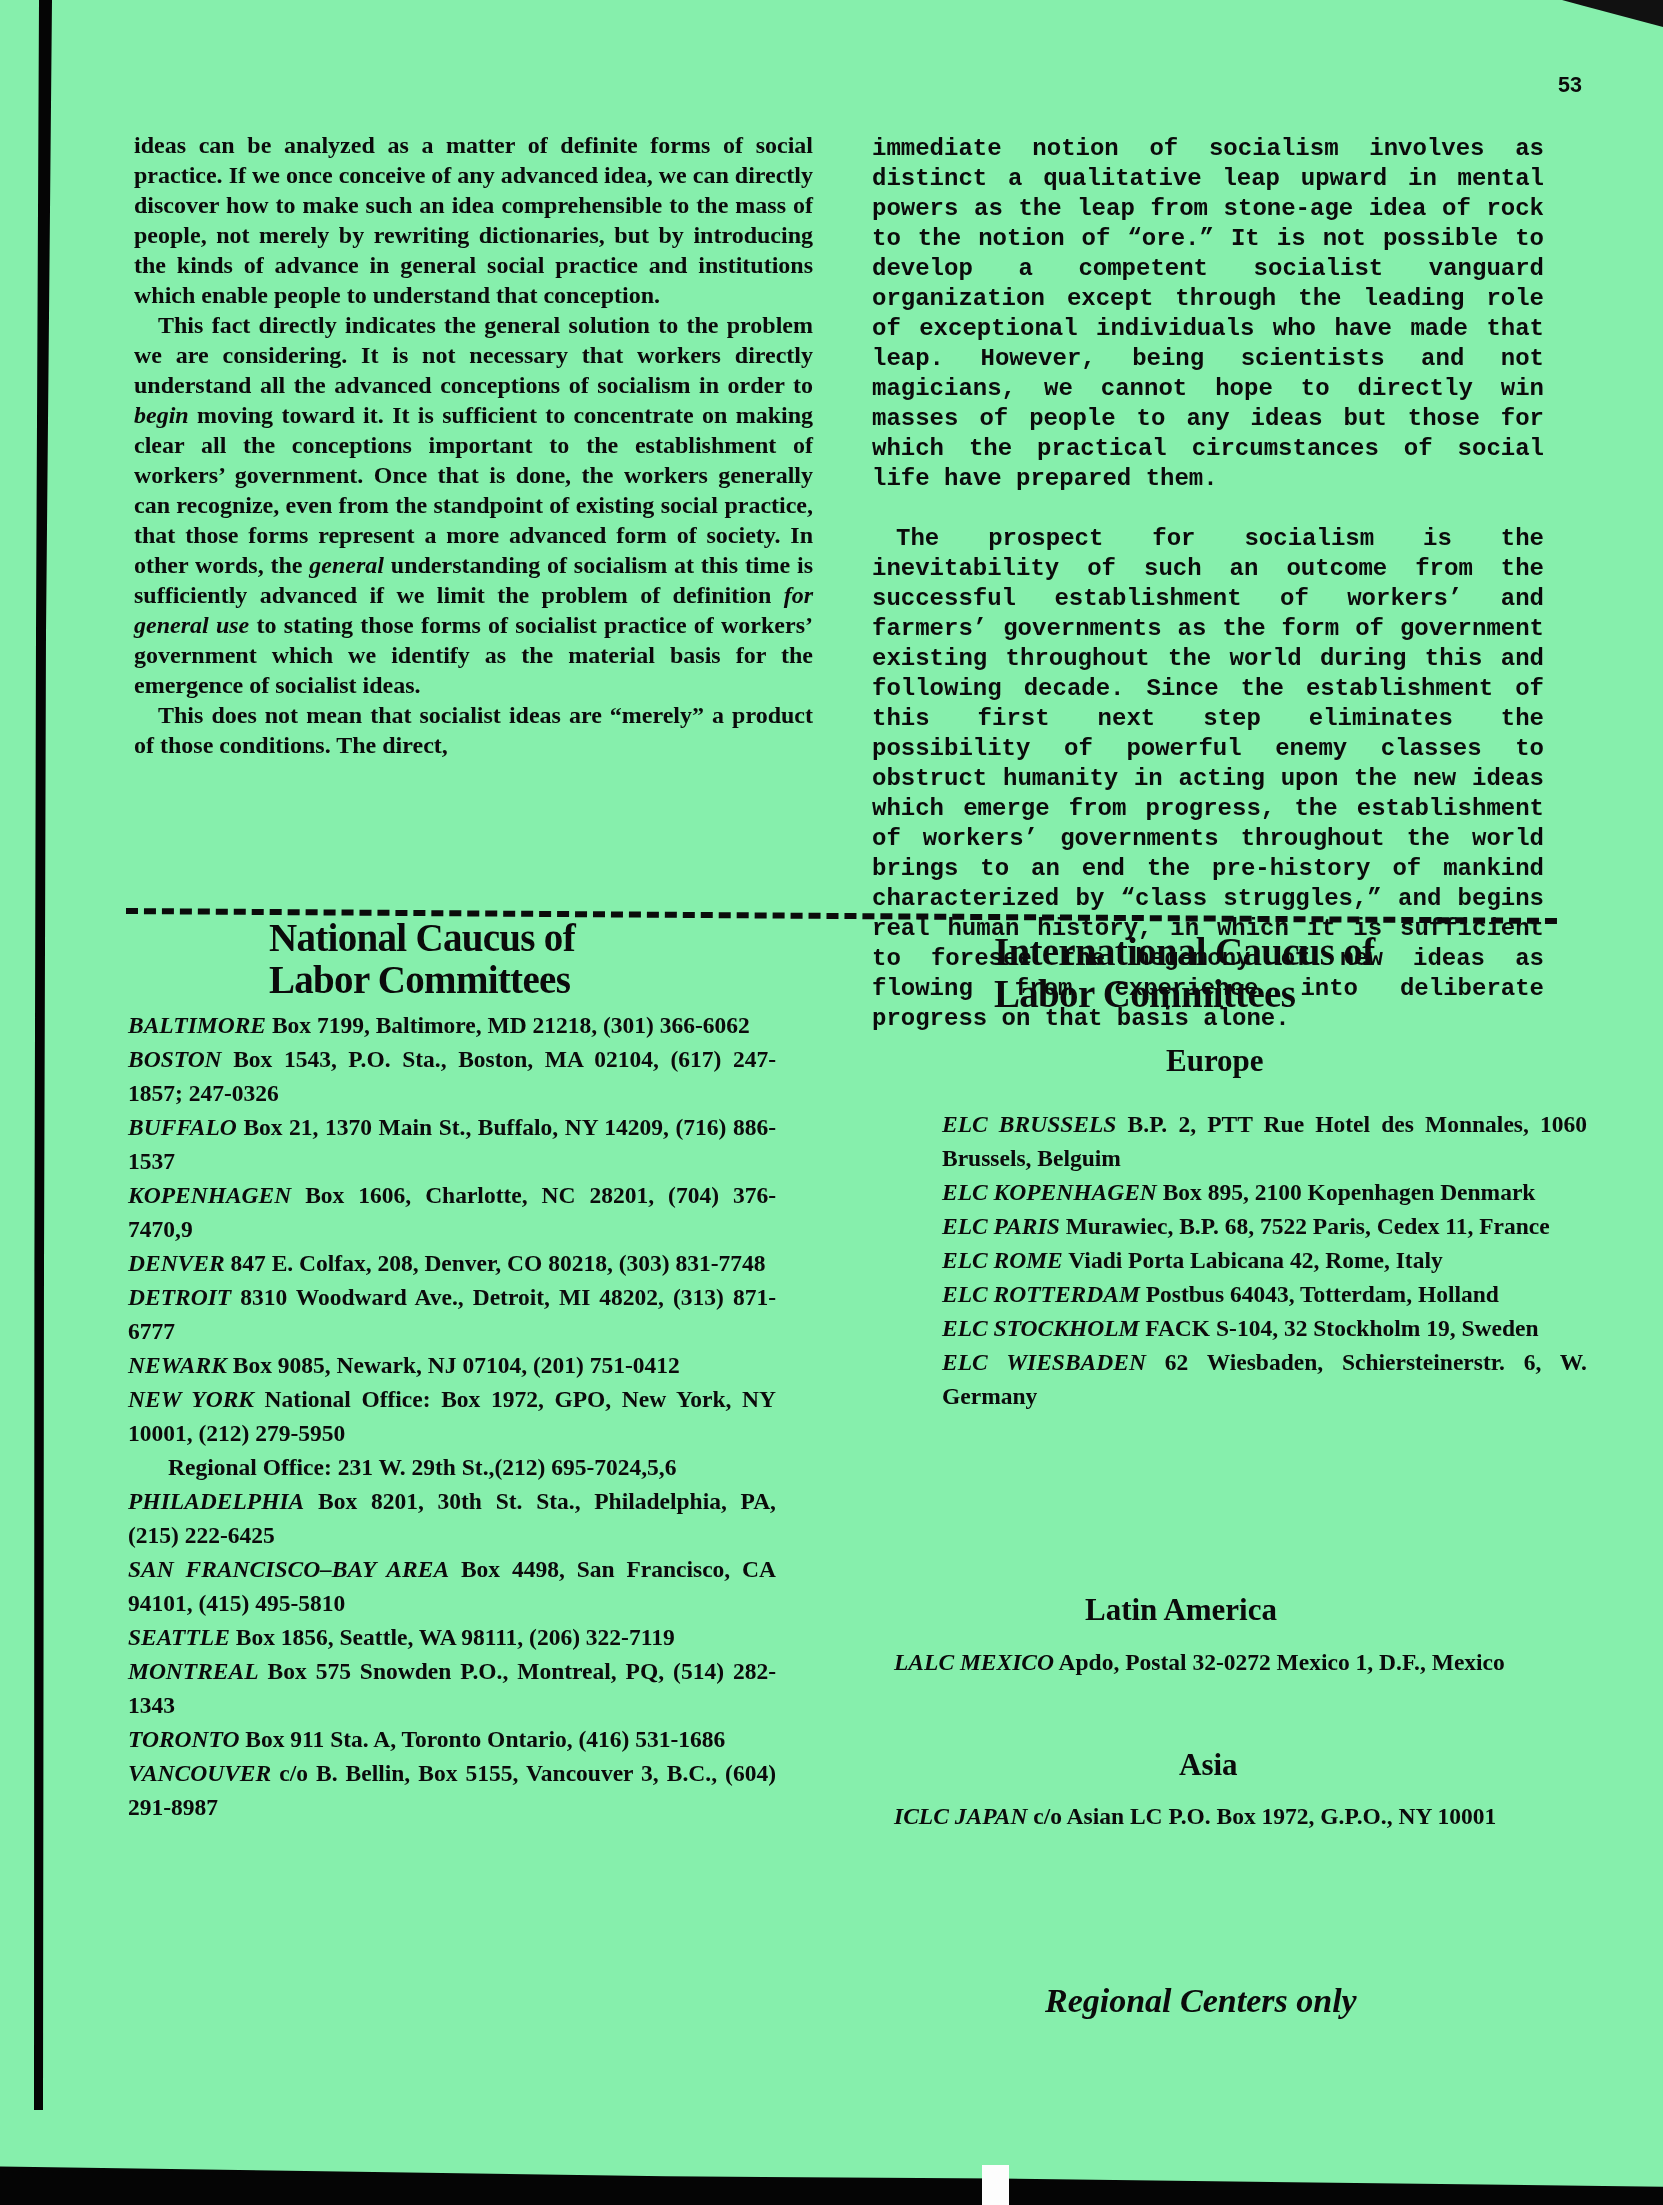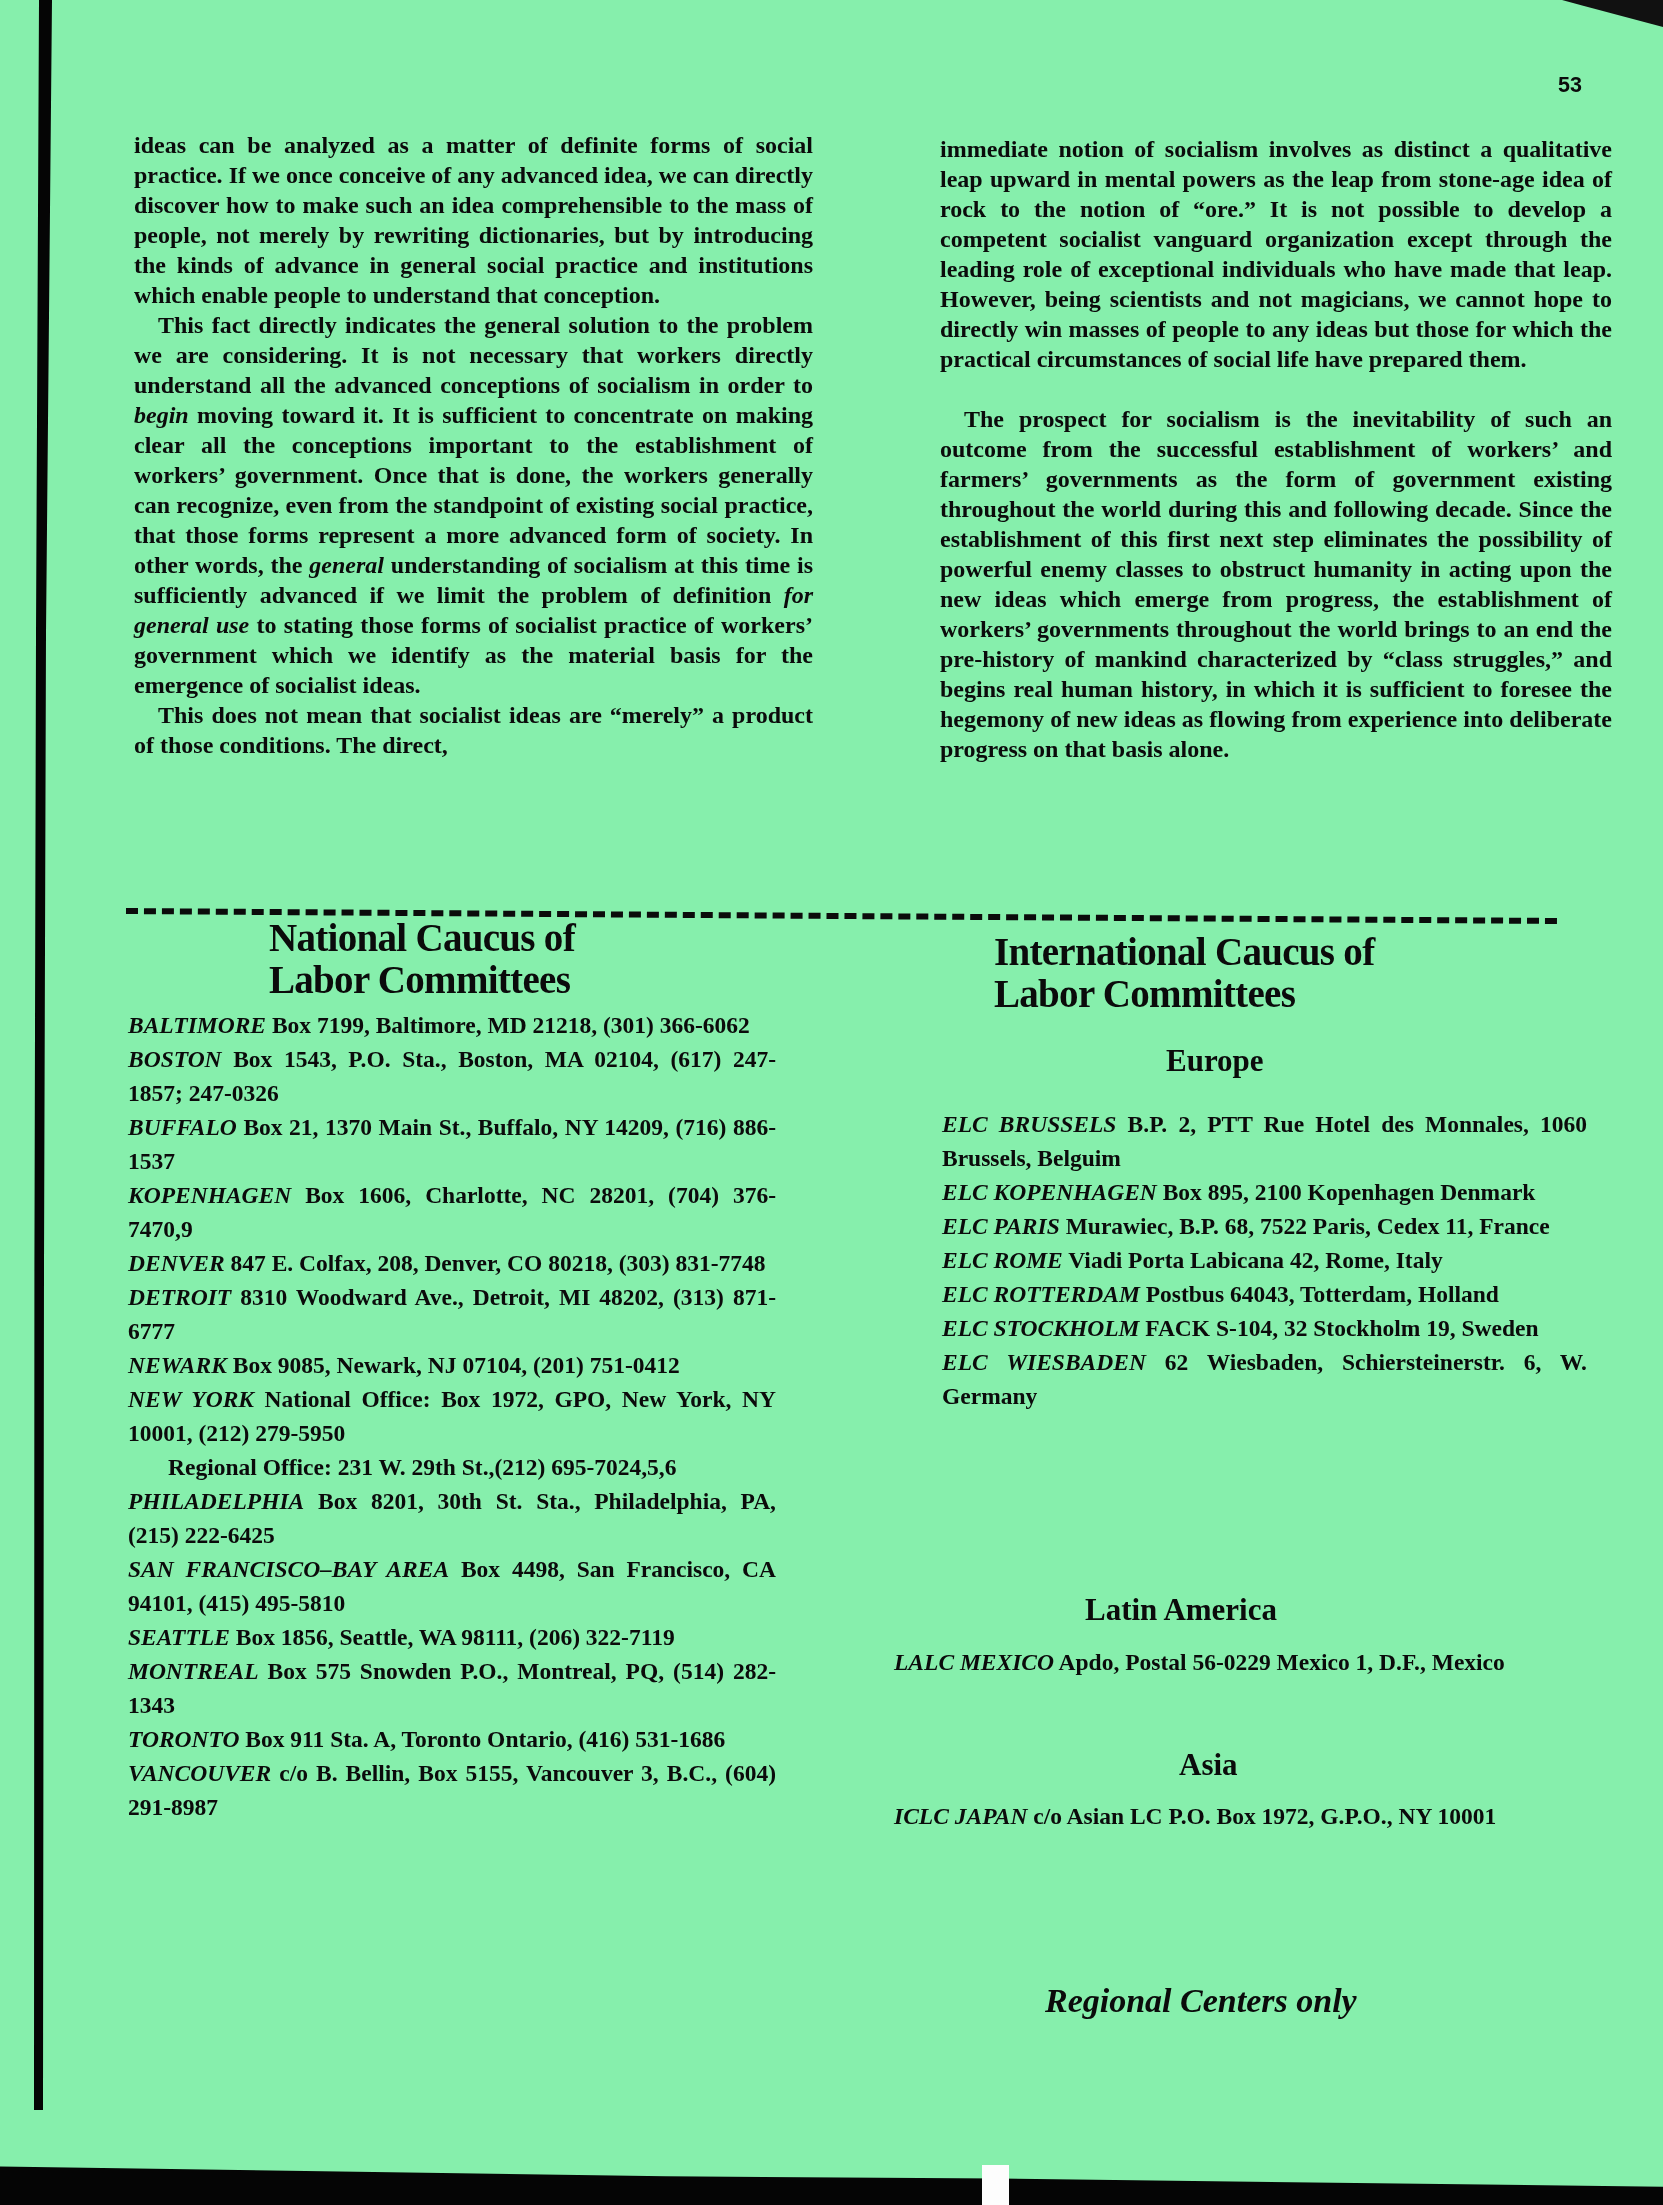"immediate notion of socialism involves" .col-right-top { font-family: none -> Liberation Mono, monospace; left: 940px -> 872px }
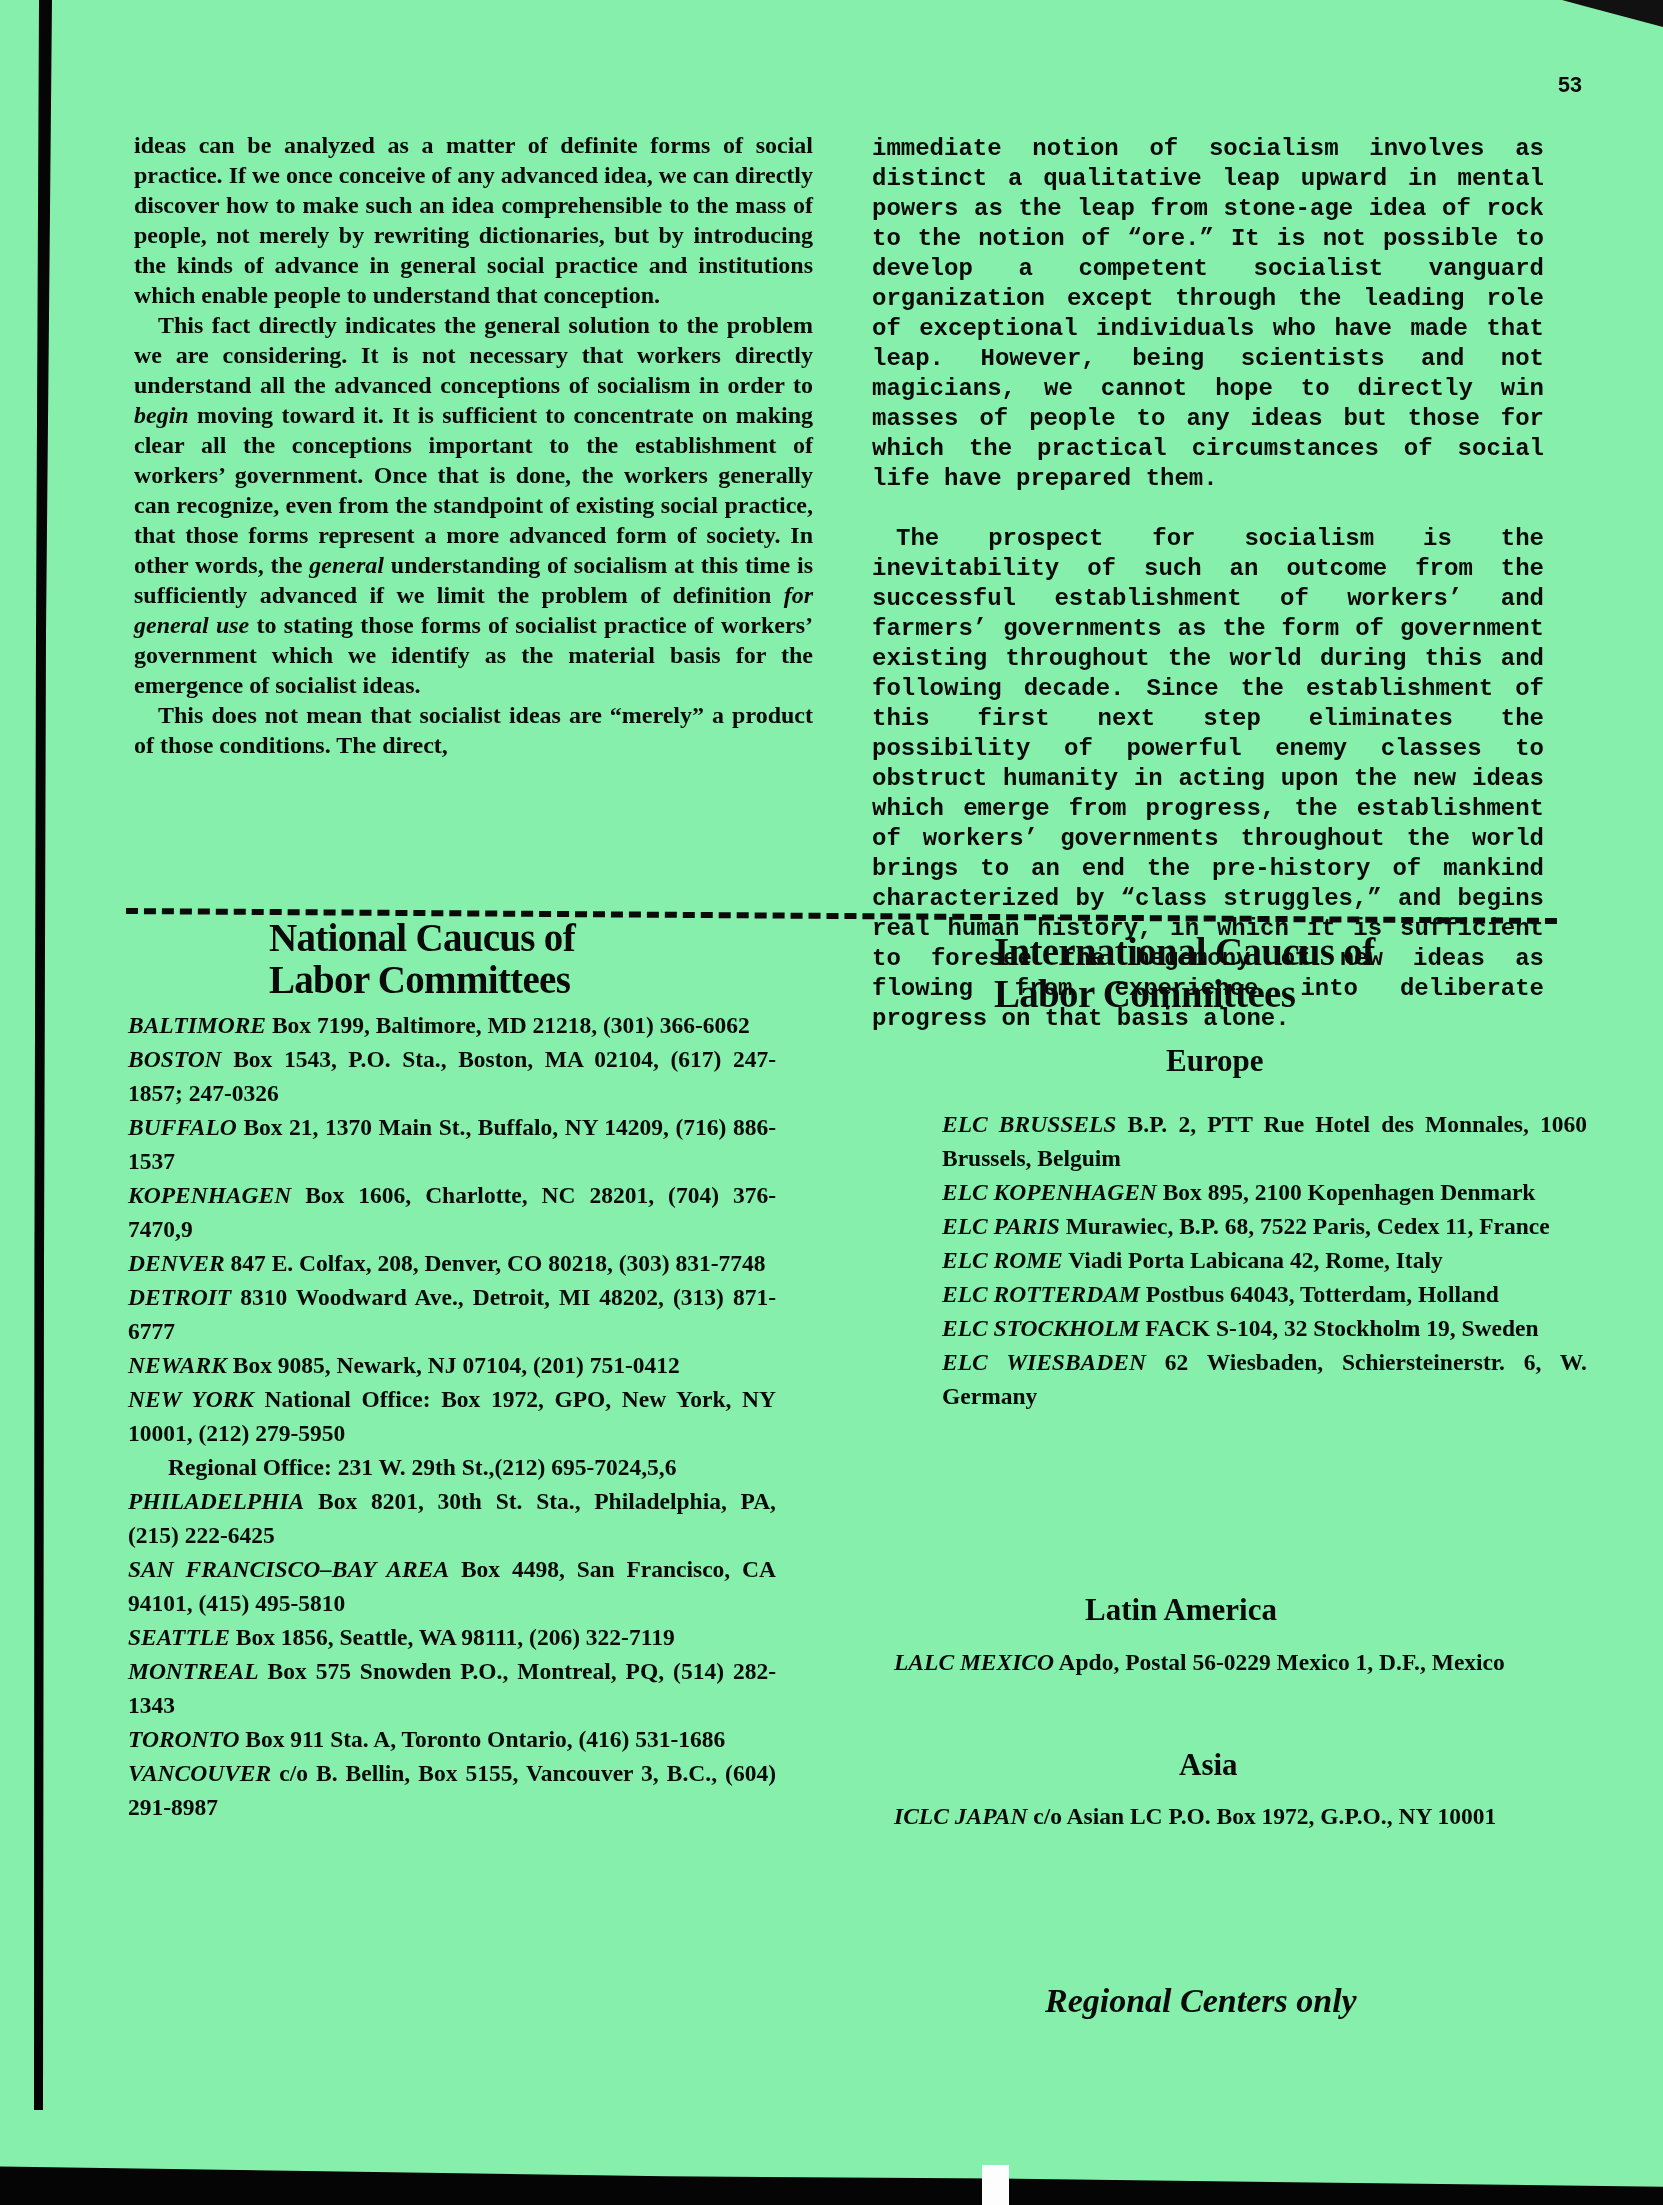"Apdo, Postal 56-0229 Mexico 1," span { text: 56-0229 -> 32-0272 }
